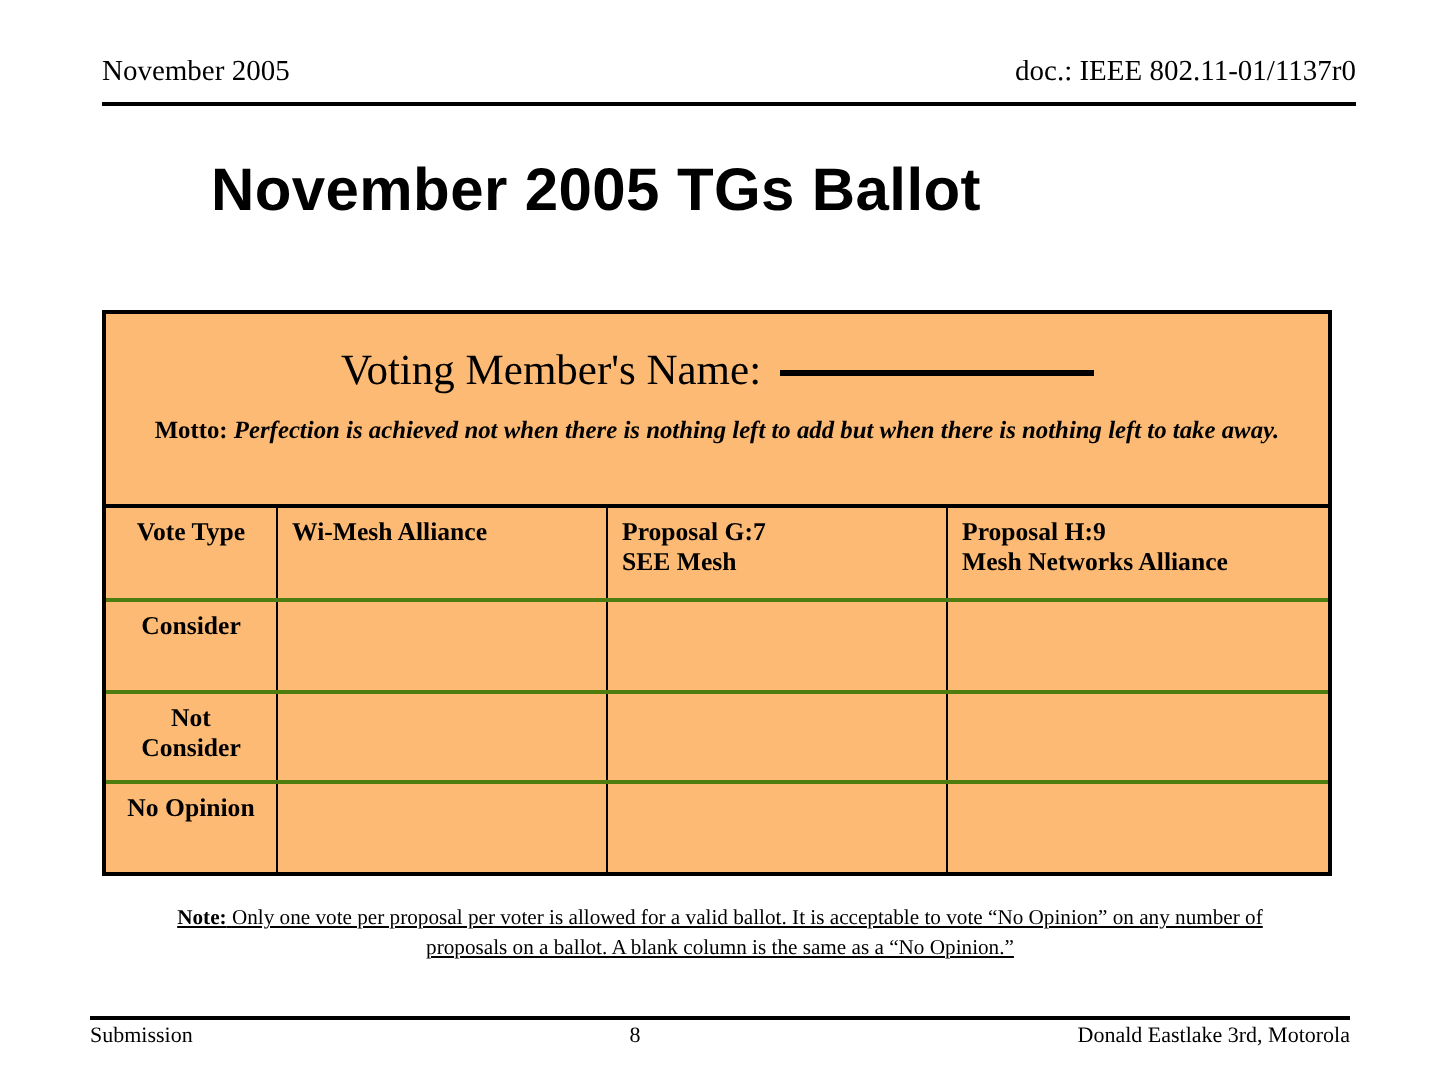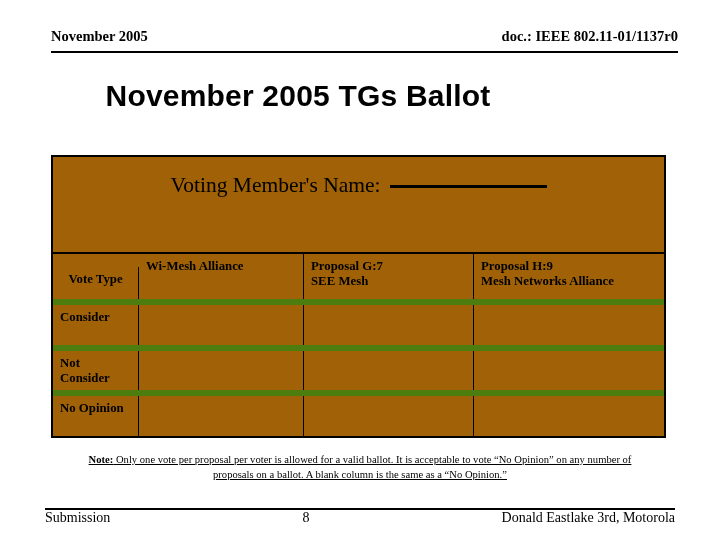"November 2005" #slide-header .hdr-row { font-weight: bold -> normal }
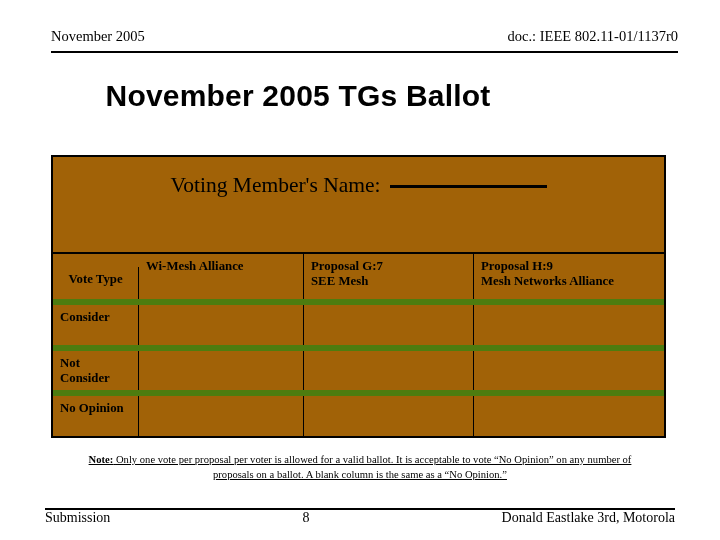"Voting Member's Name:" #ballot-table { background: #a16207 -> #fdba74 }
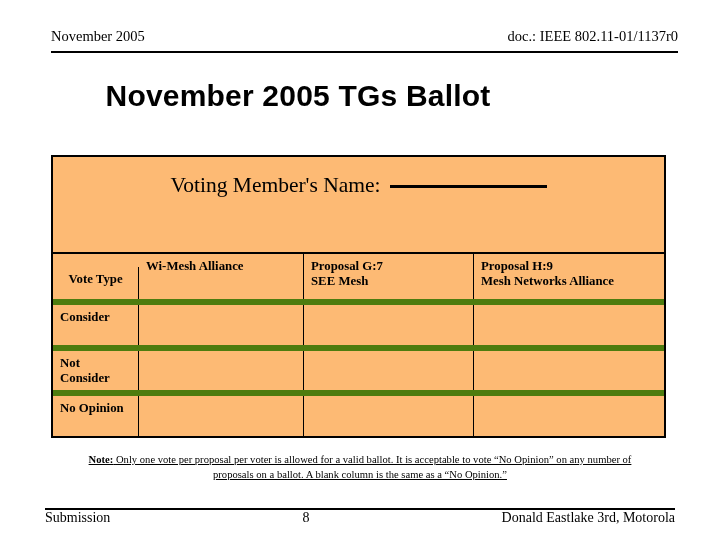"Motto: Perfection is achieved not" div { html: none -> <div> <span>Motto:</span> <span>Perfection is achieved not when there is nothing left to add but when there is nothing left to take away.</span> </div> }
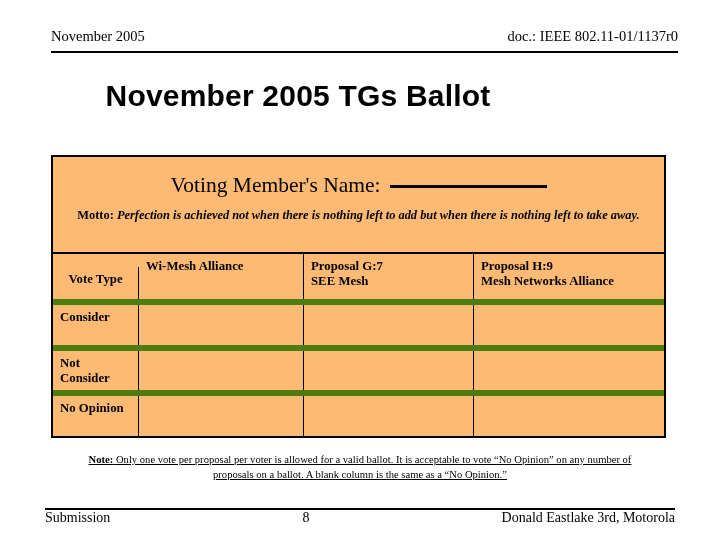"Vote Type" .col-type.centered { margin-top: 13px -> none }
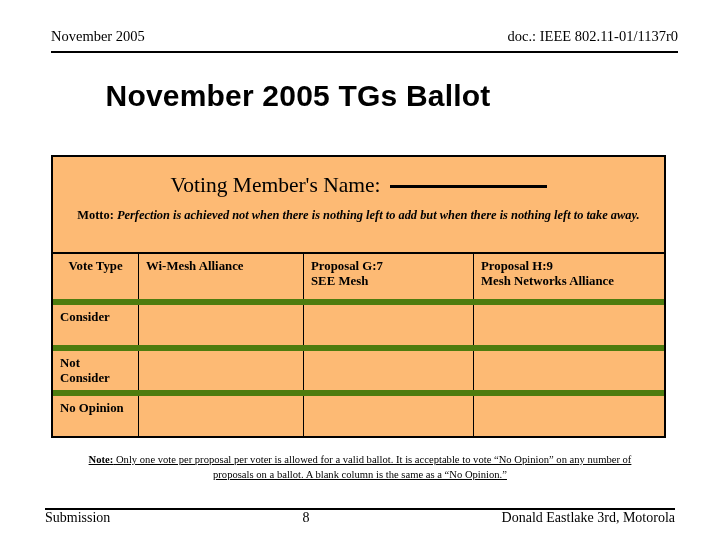"Consider" .grid-row.row-body { border-top: 6px solid #4d7c0f -> 2px solid #4d7c0f; text-align: none -> center }
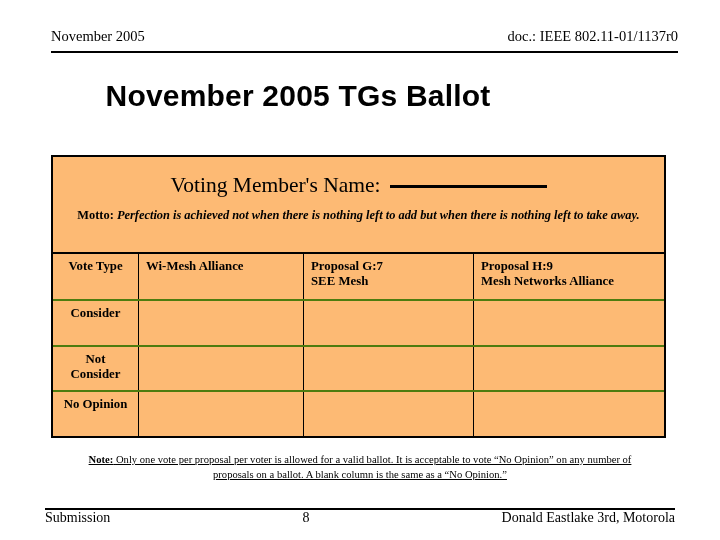"Submission" #slide-footer { font-size: 14px -> 11px }
